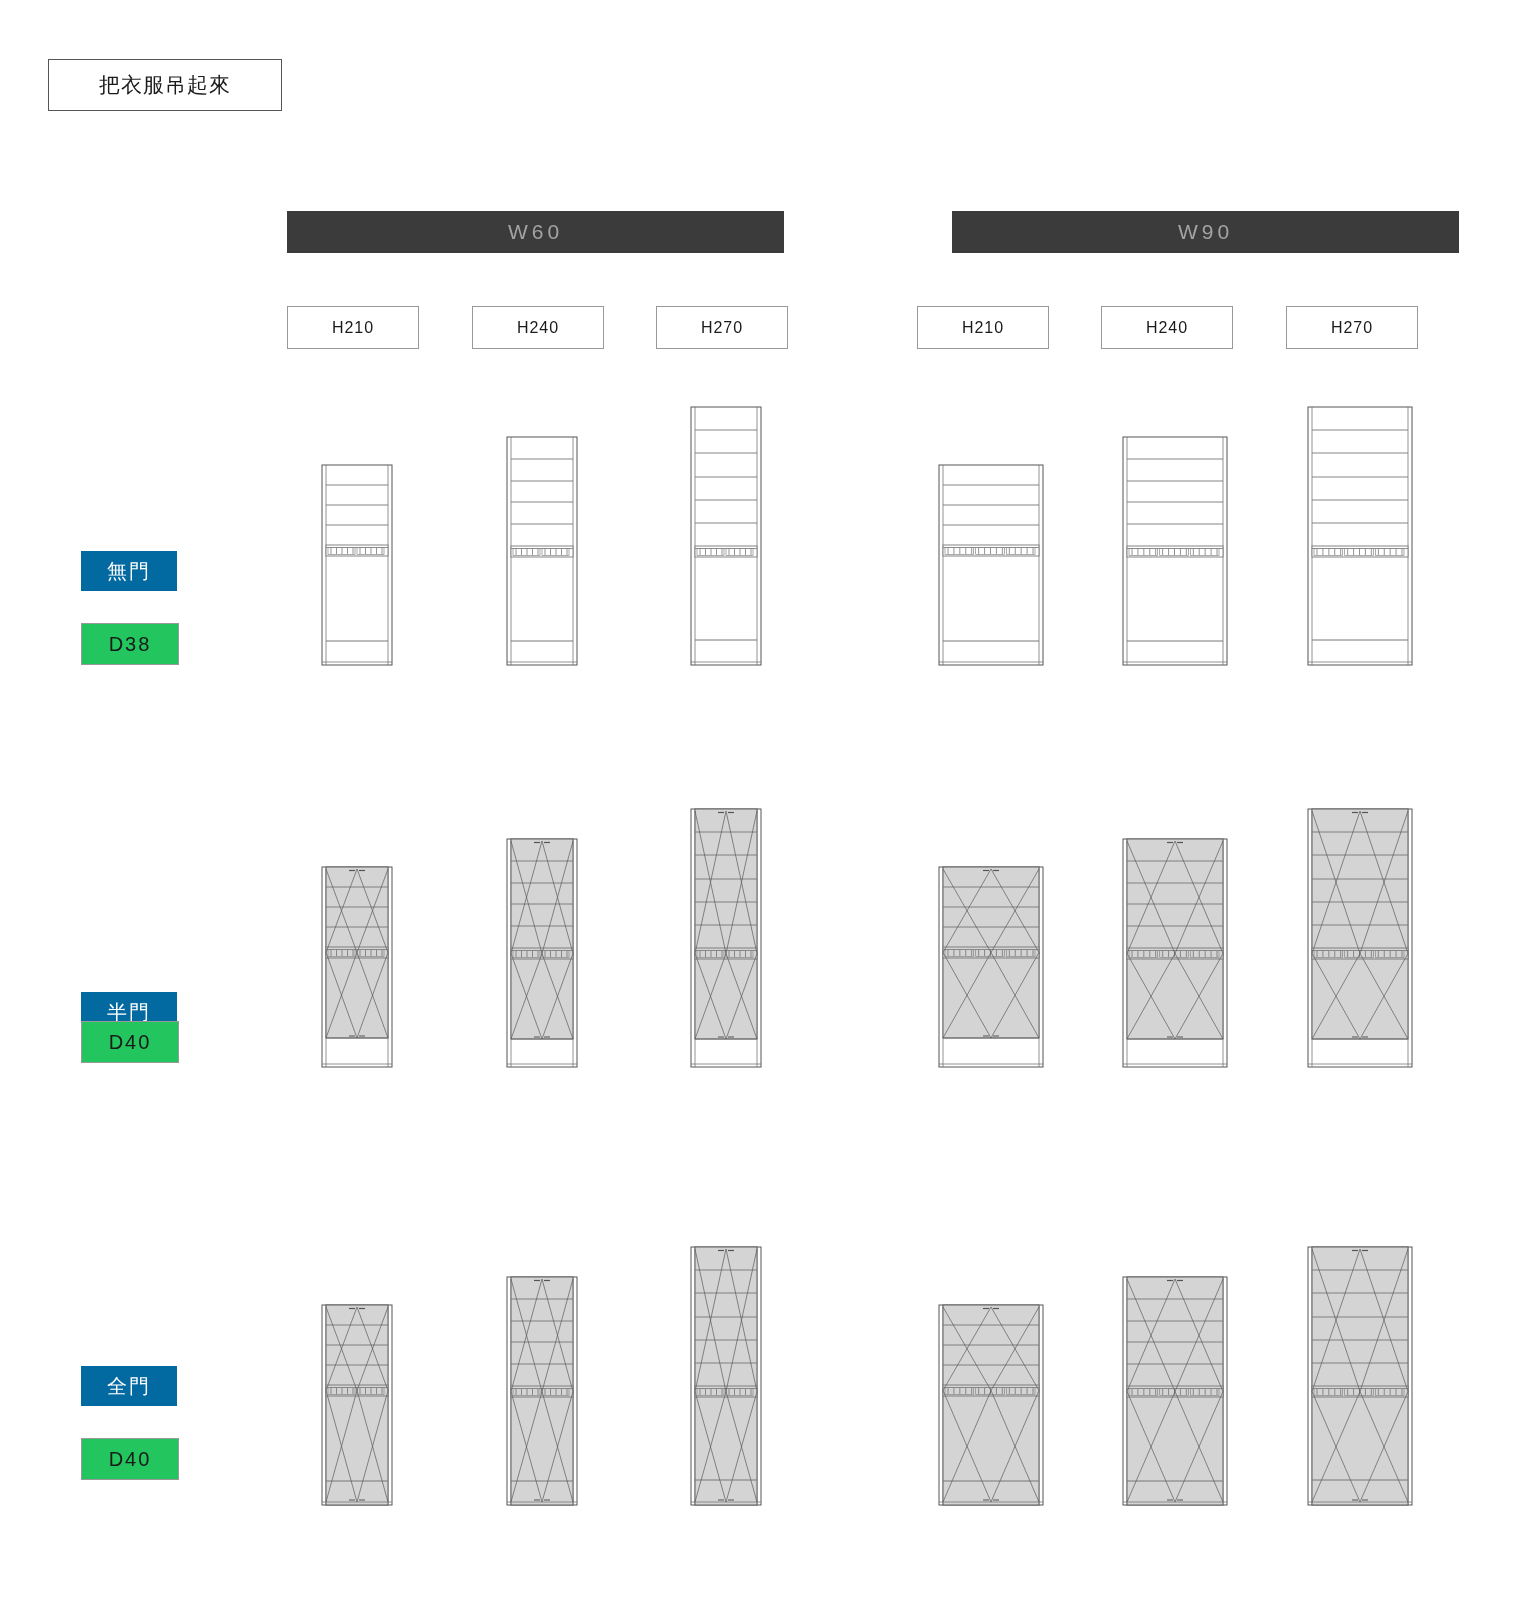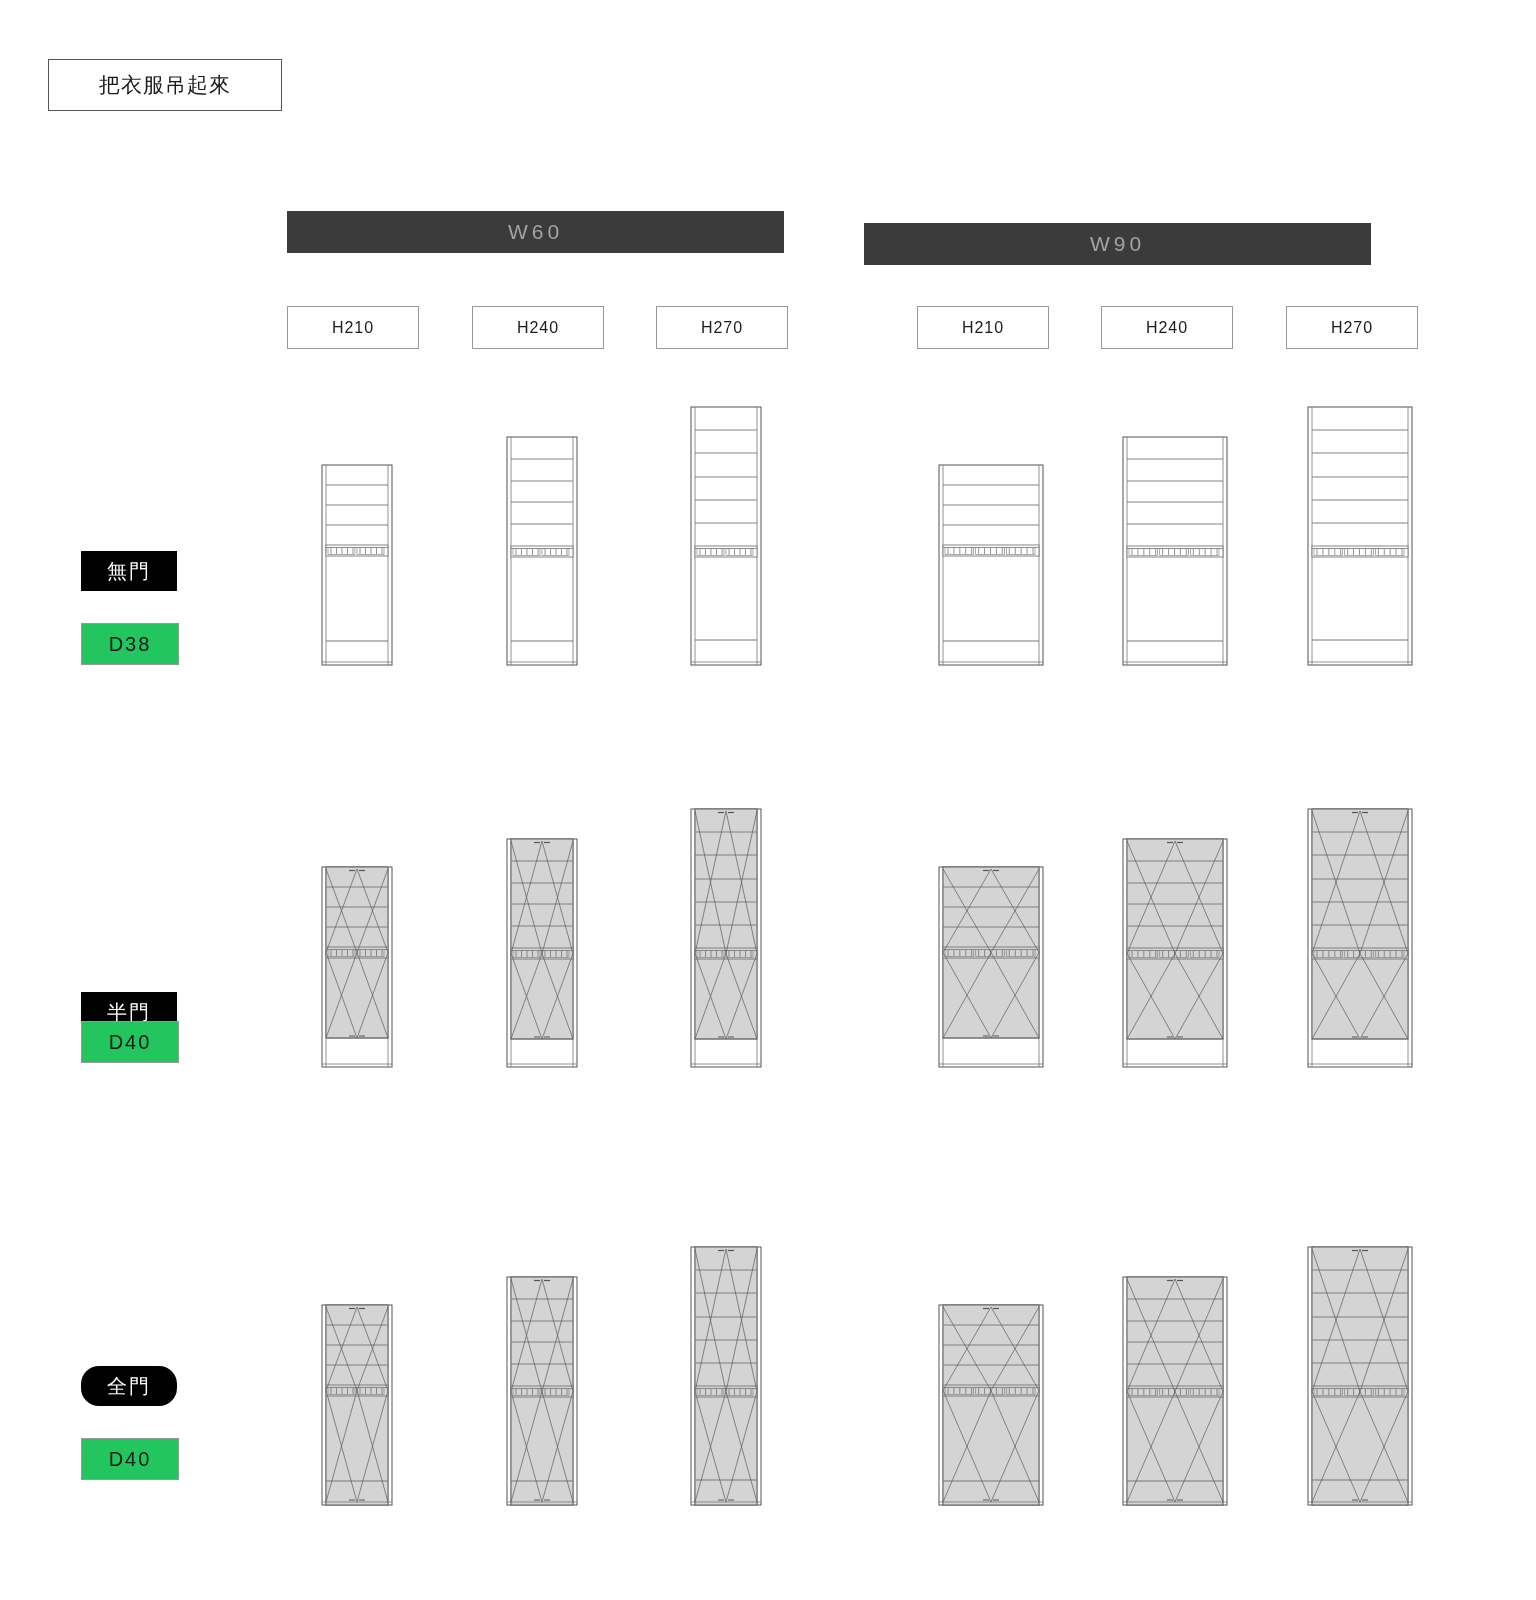"W90" div.group-header { left: 864px -> 952px; margin-top: 12px -> none }
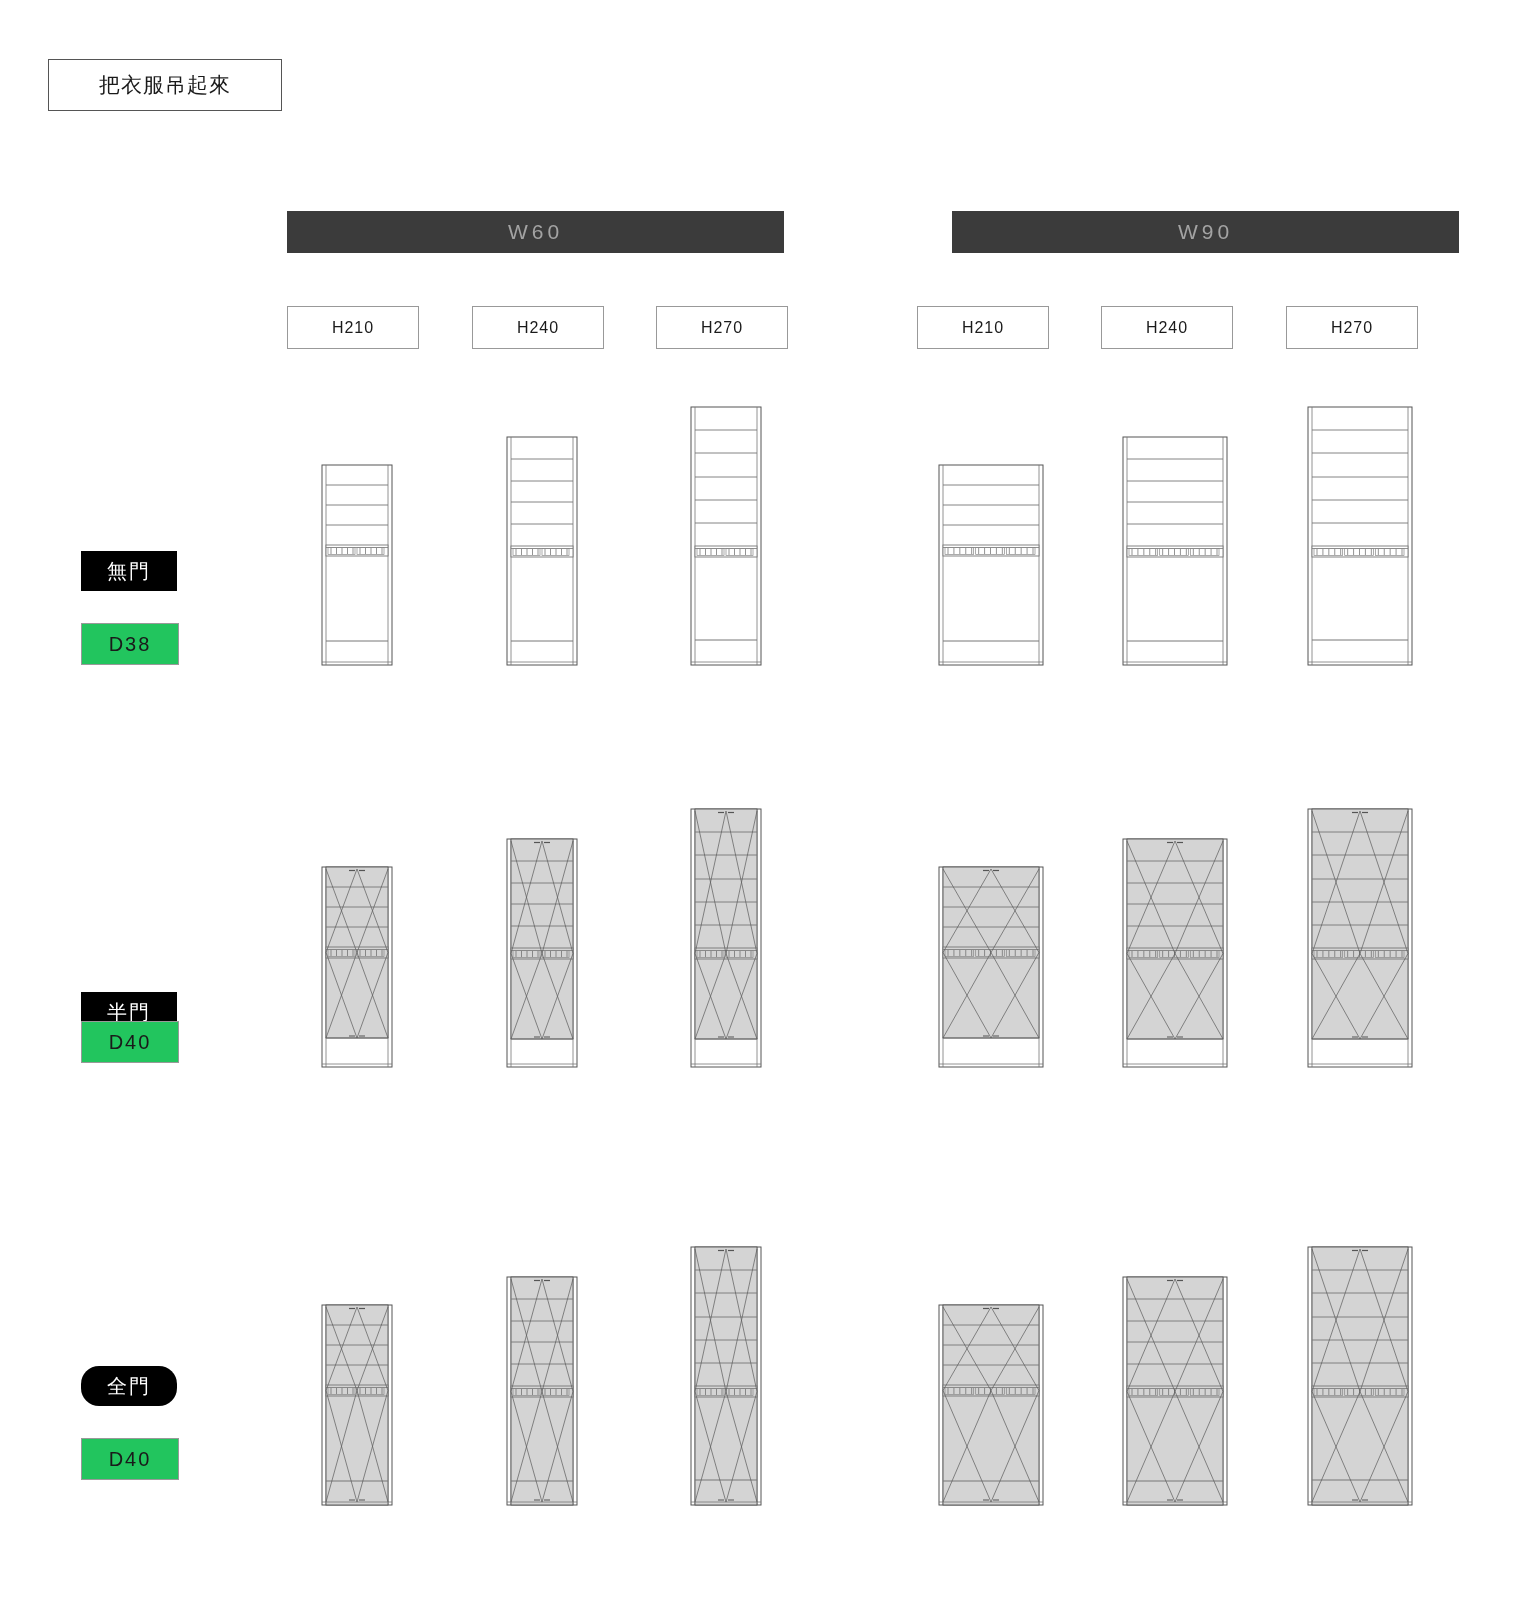"無門" .row-label { background: #000000 -> #0369a1 }
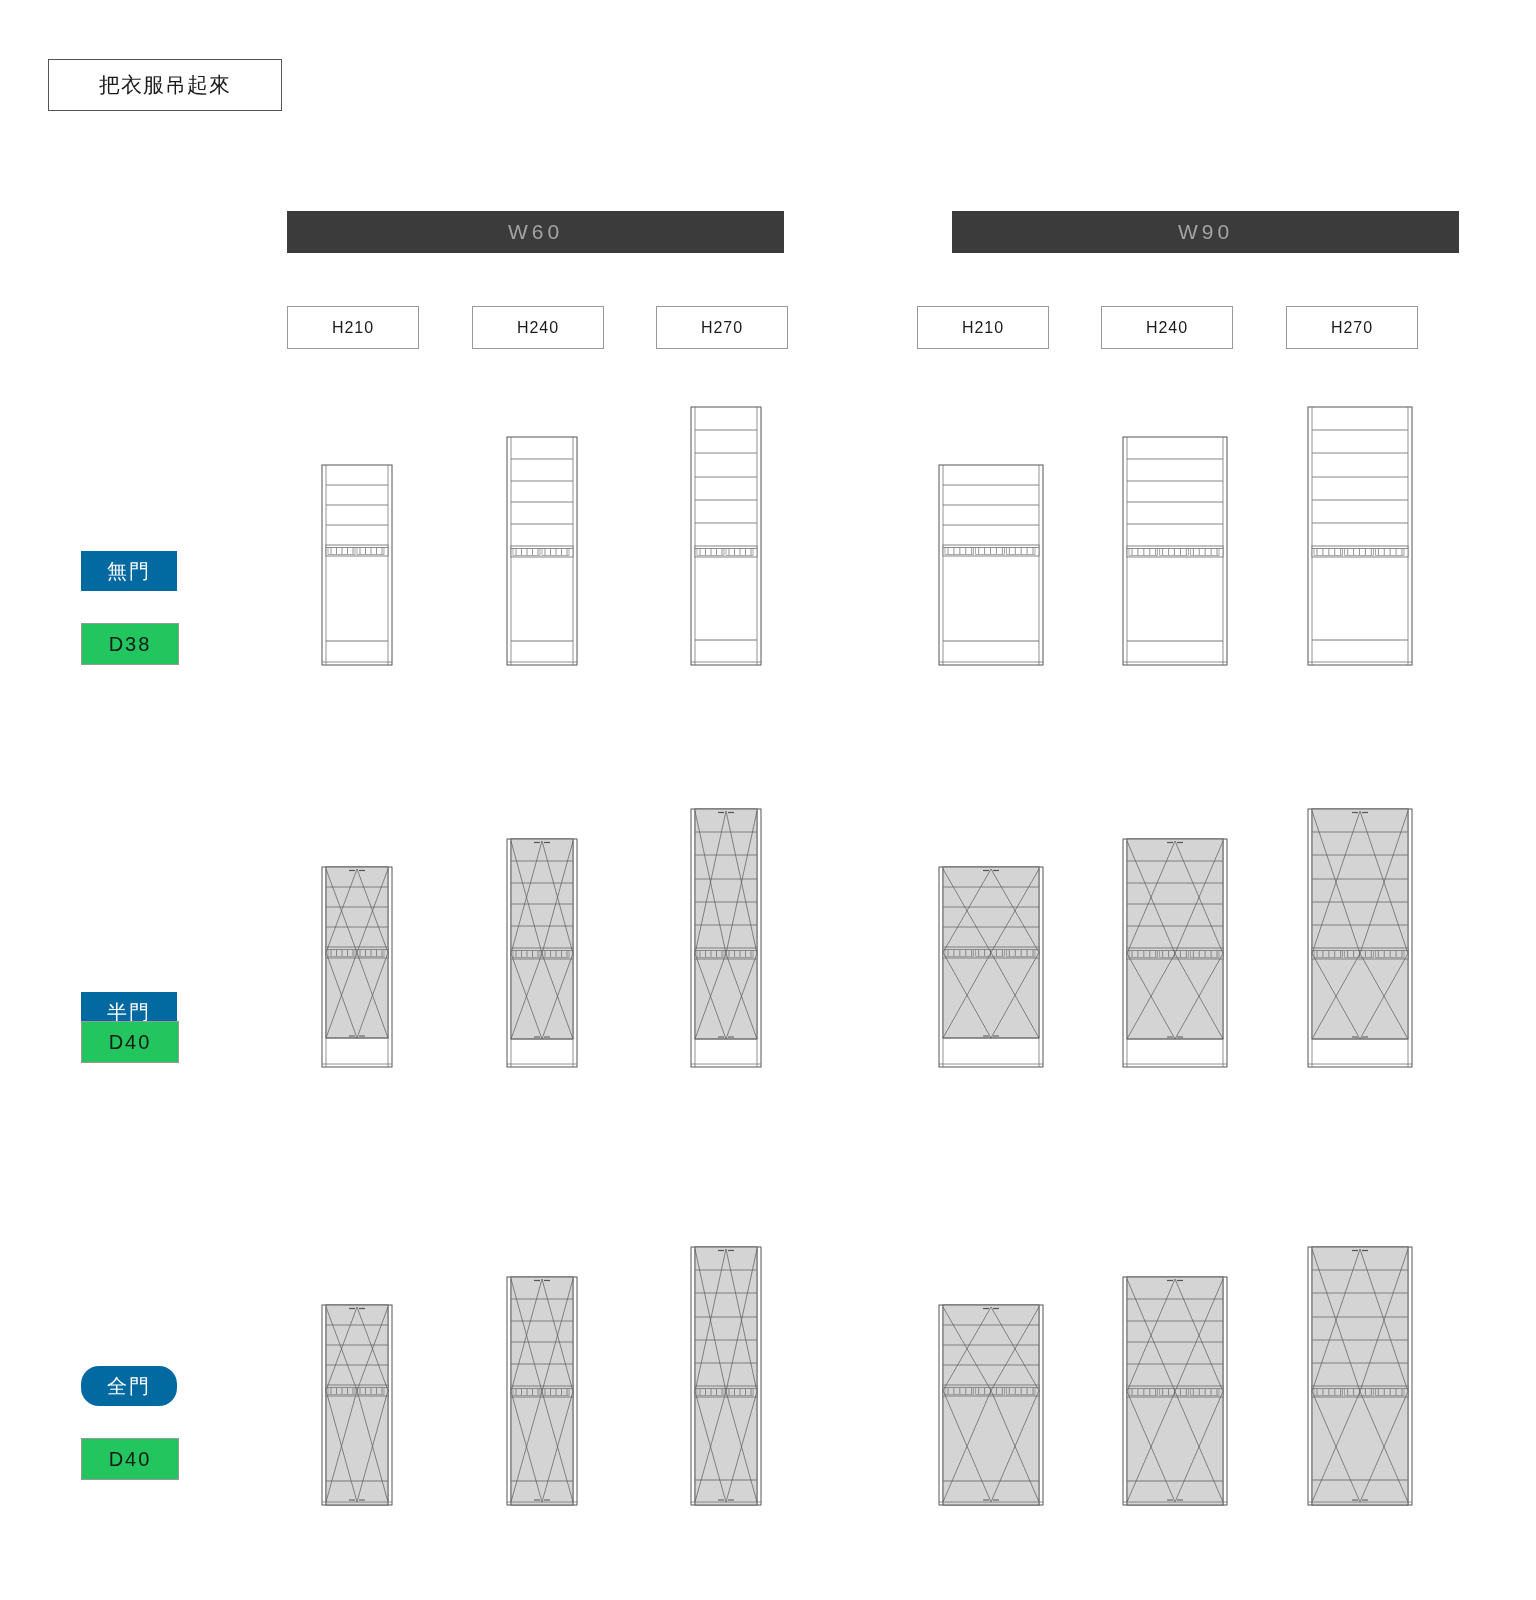"全門" div.row-label { border-radius: 18px -> none }
